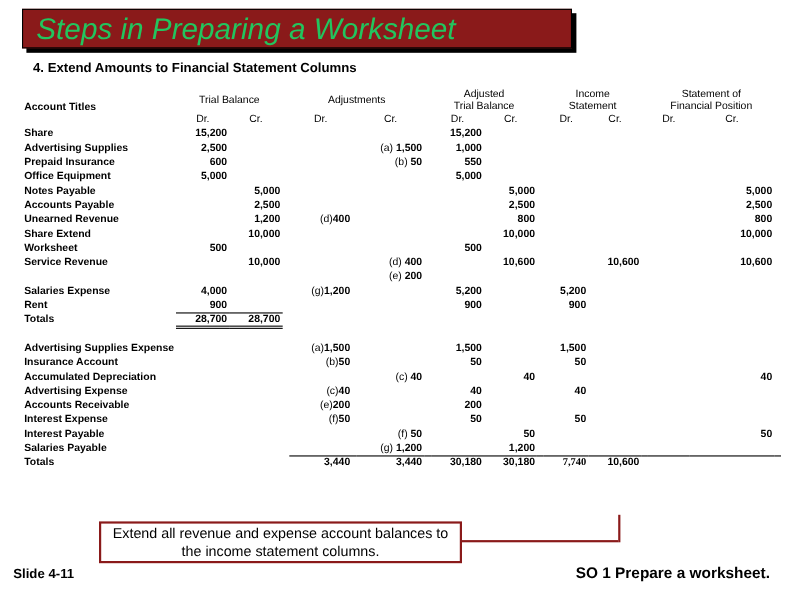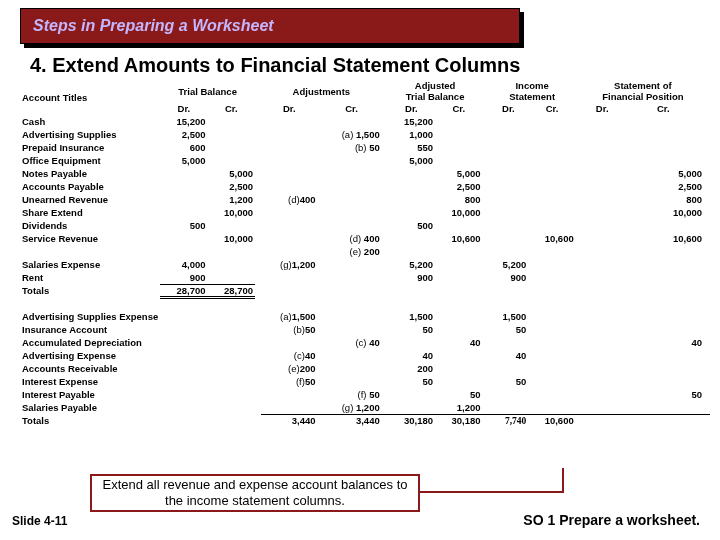"Steps in Preparing a Worksheet" .banner-main span { color: #c4b5fd -> #22c55e; font-size: 16px -> 27px; font-weight: bold -> normal }
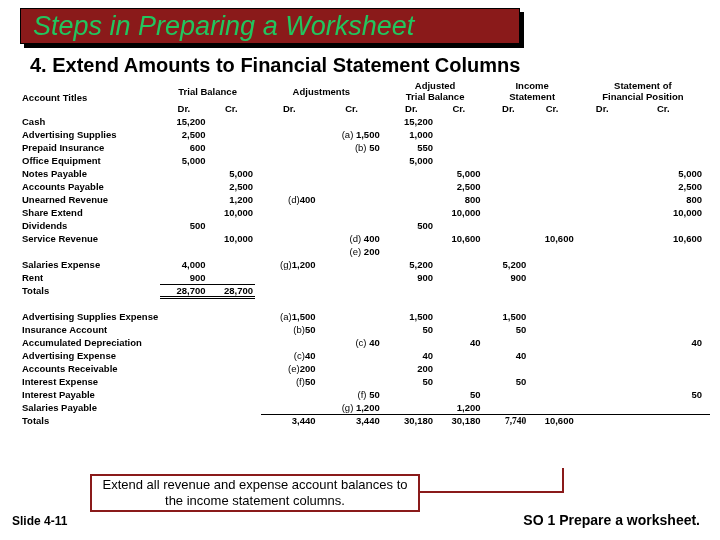"4. Extend Amounts to Financial" .subhead { font-size: 20px -> 12px }
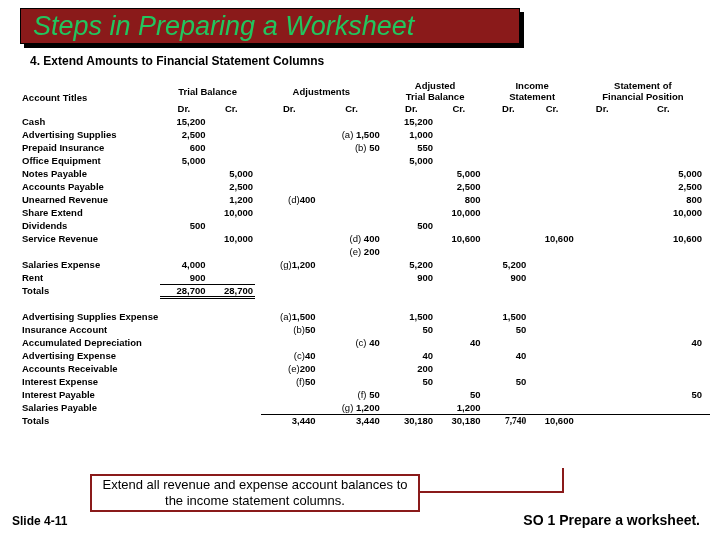"Trial Balance" .sheet th { font-weight: bold -> normal }
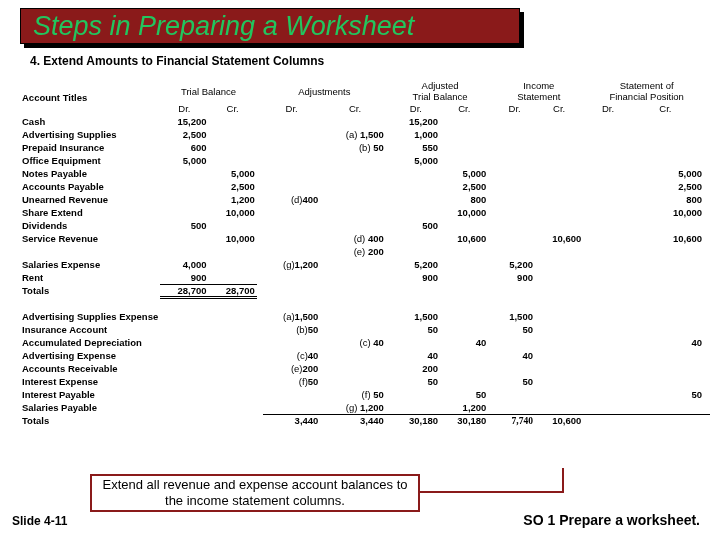"Cash" td.acct { text: Cash -> Share }
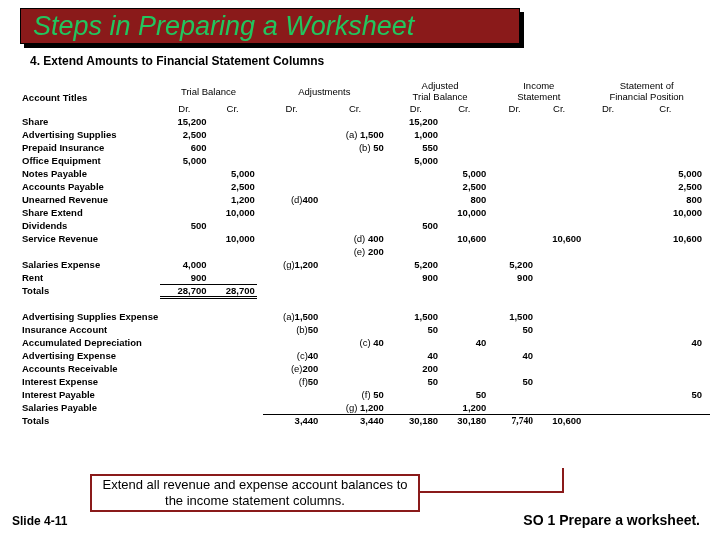"Dividends" td.acct { text: Dividends -> Worksheet }
